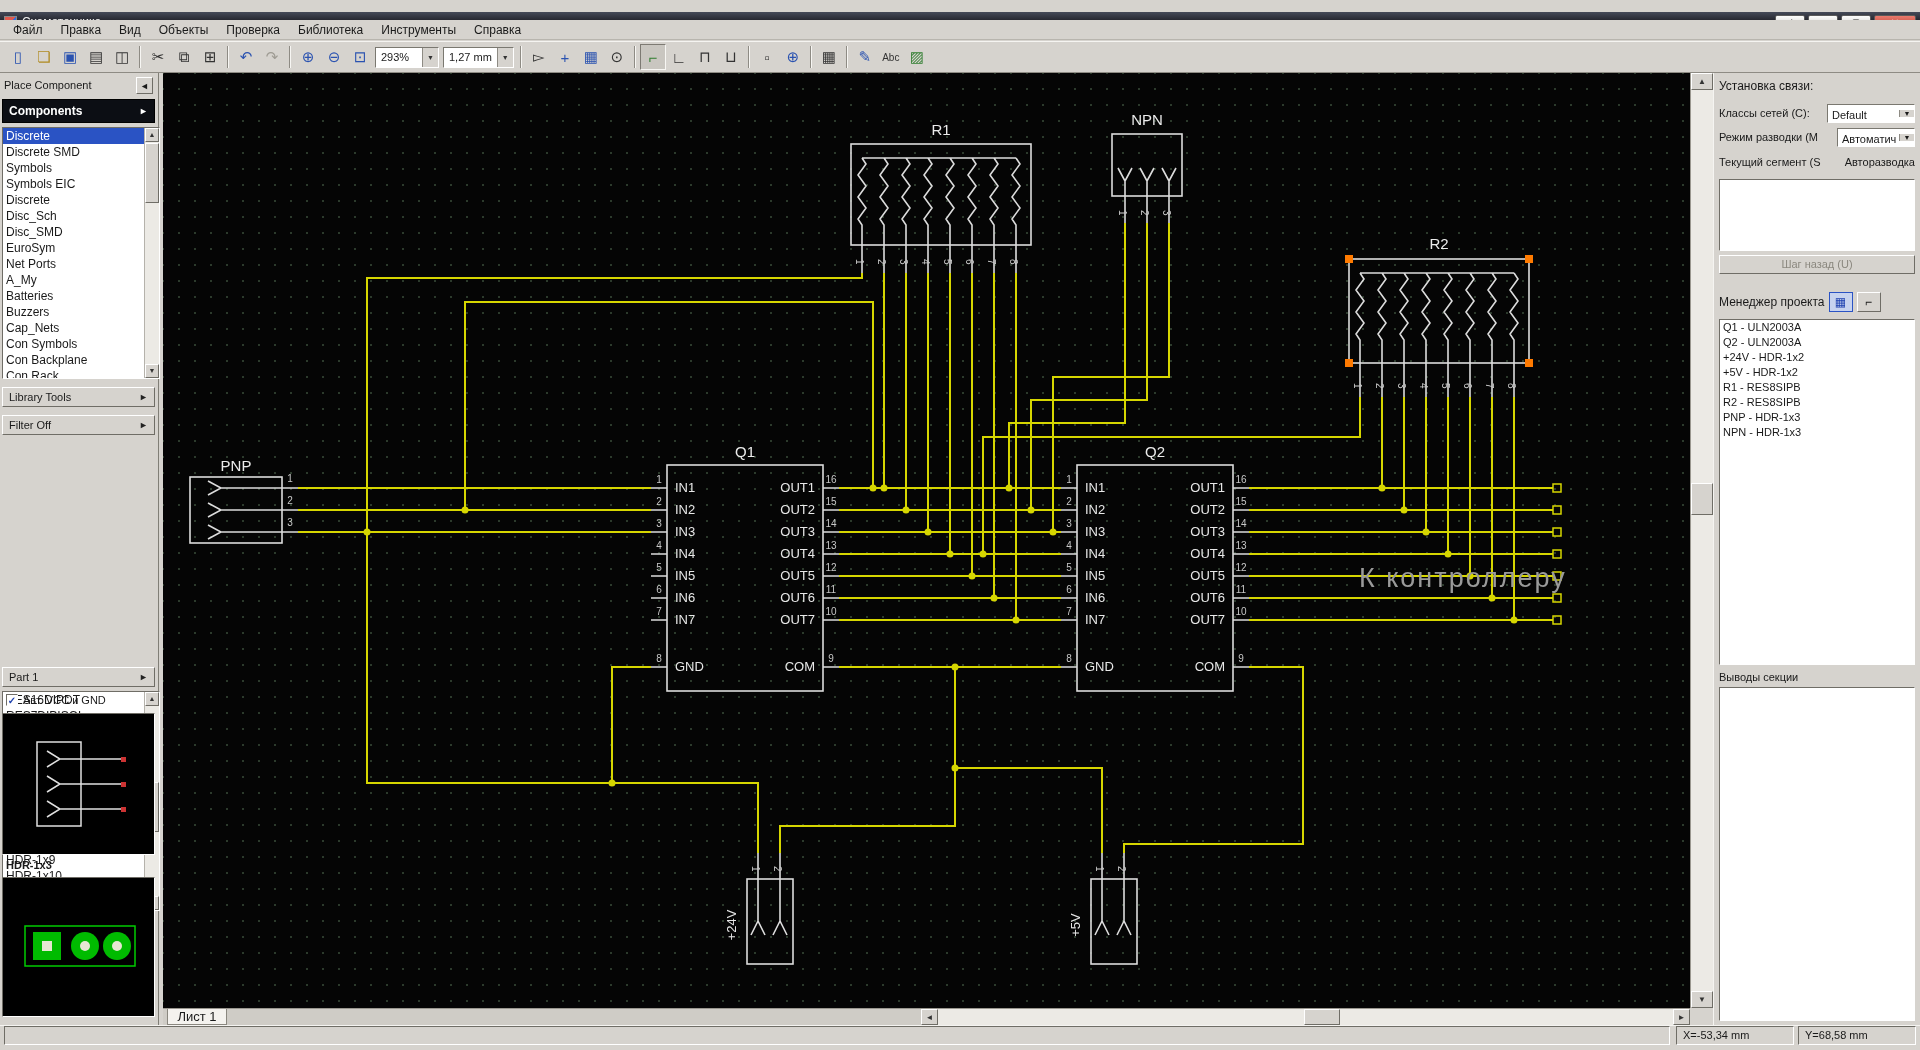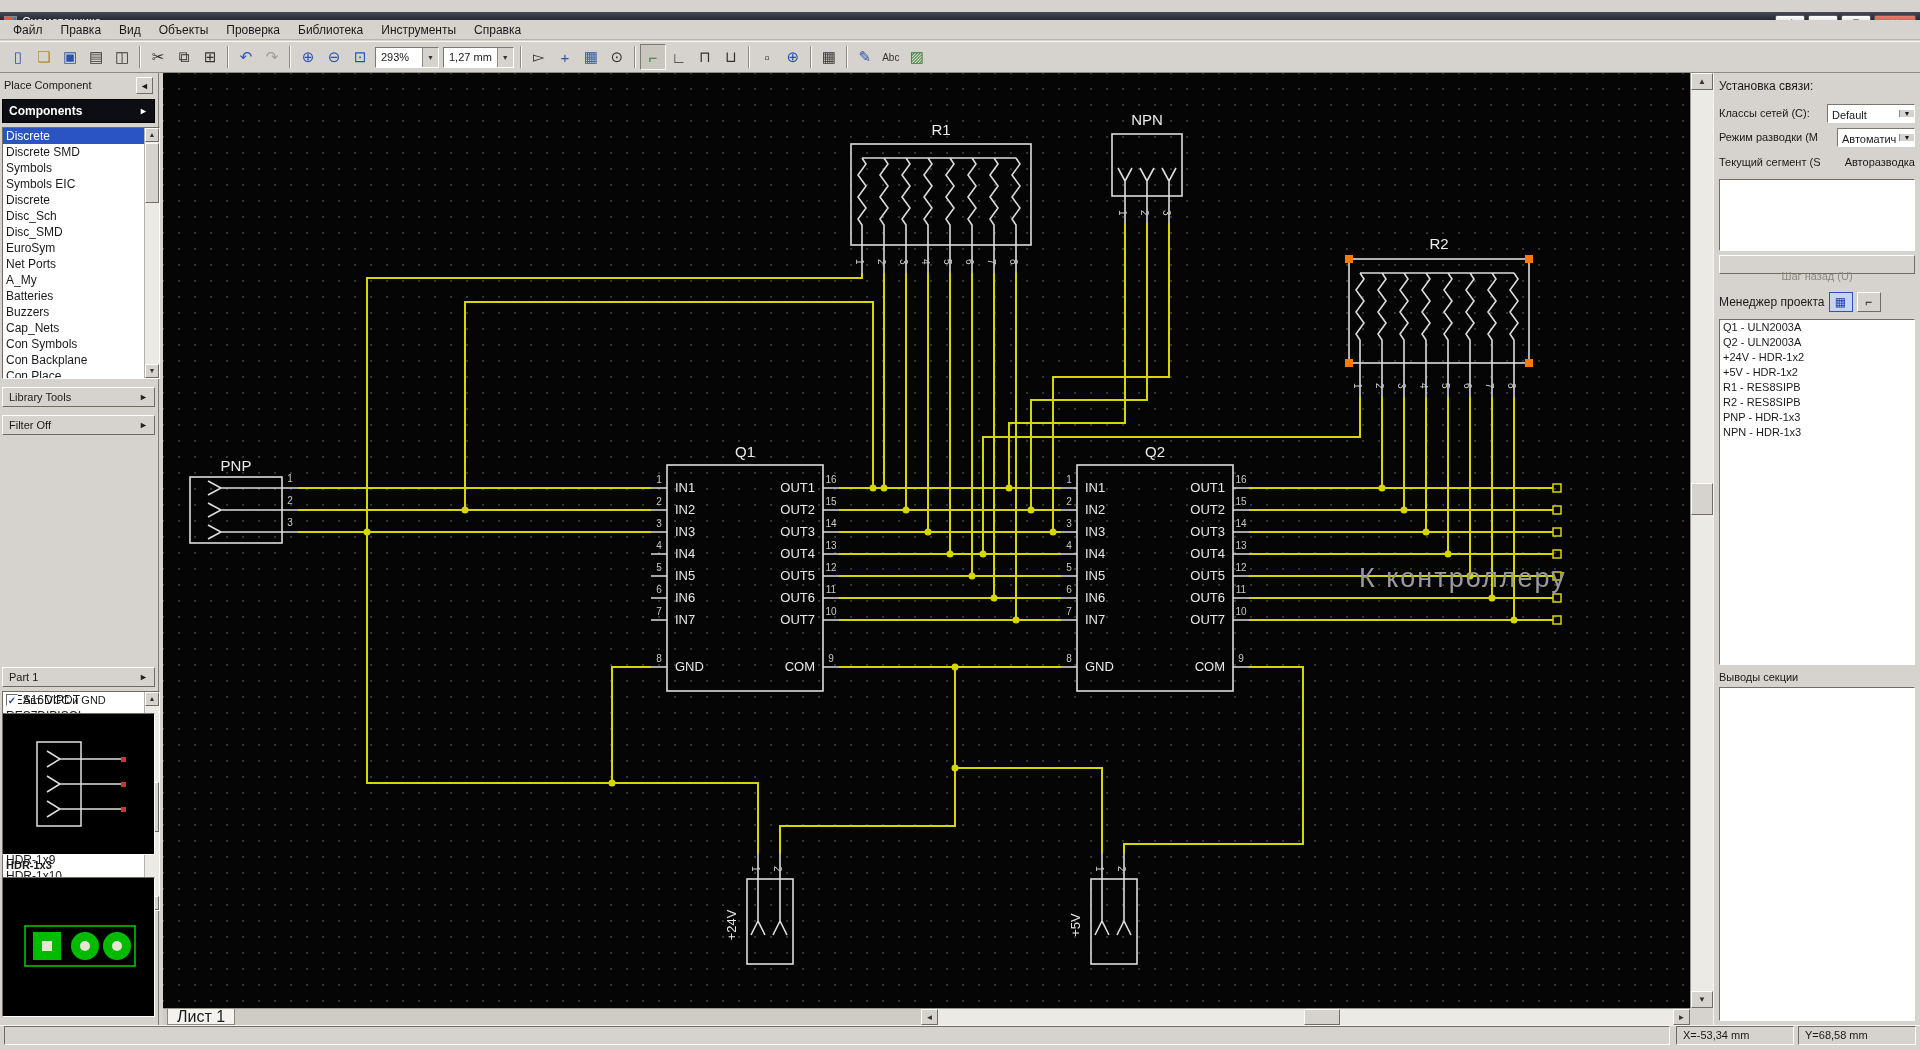"Шаг назад (U)" .rbtn { padding-top: 14px -> 2px }
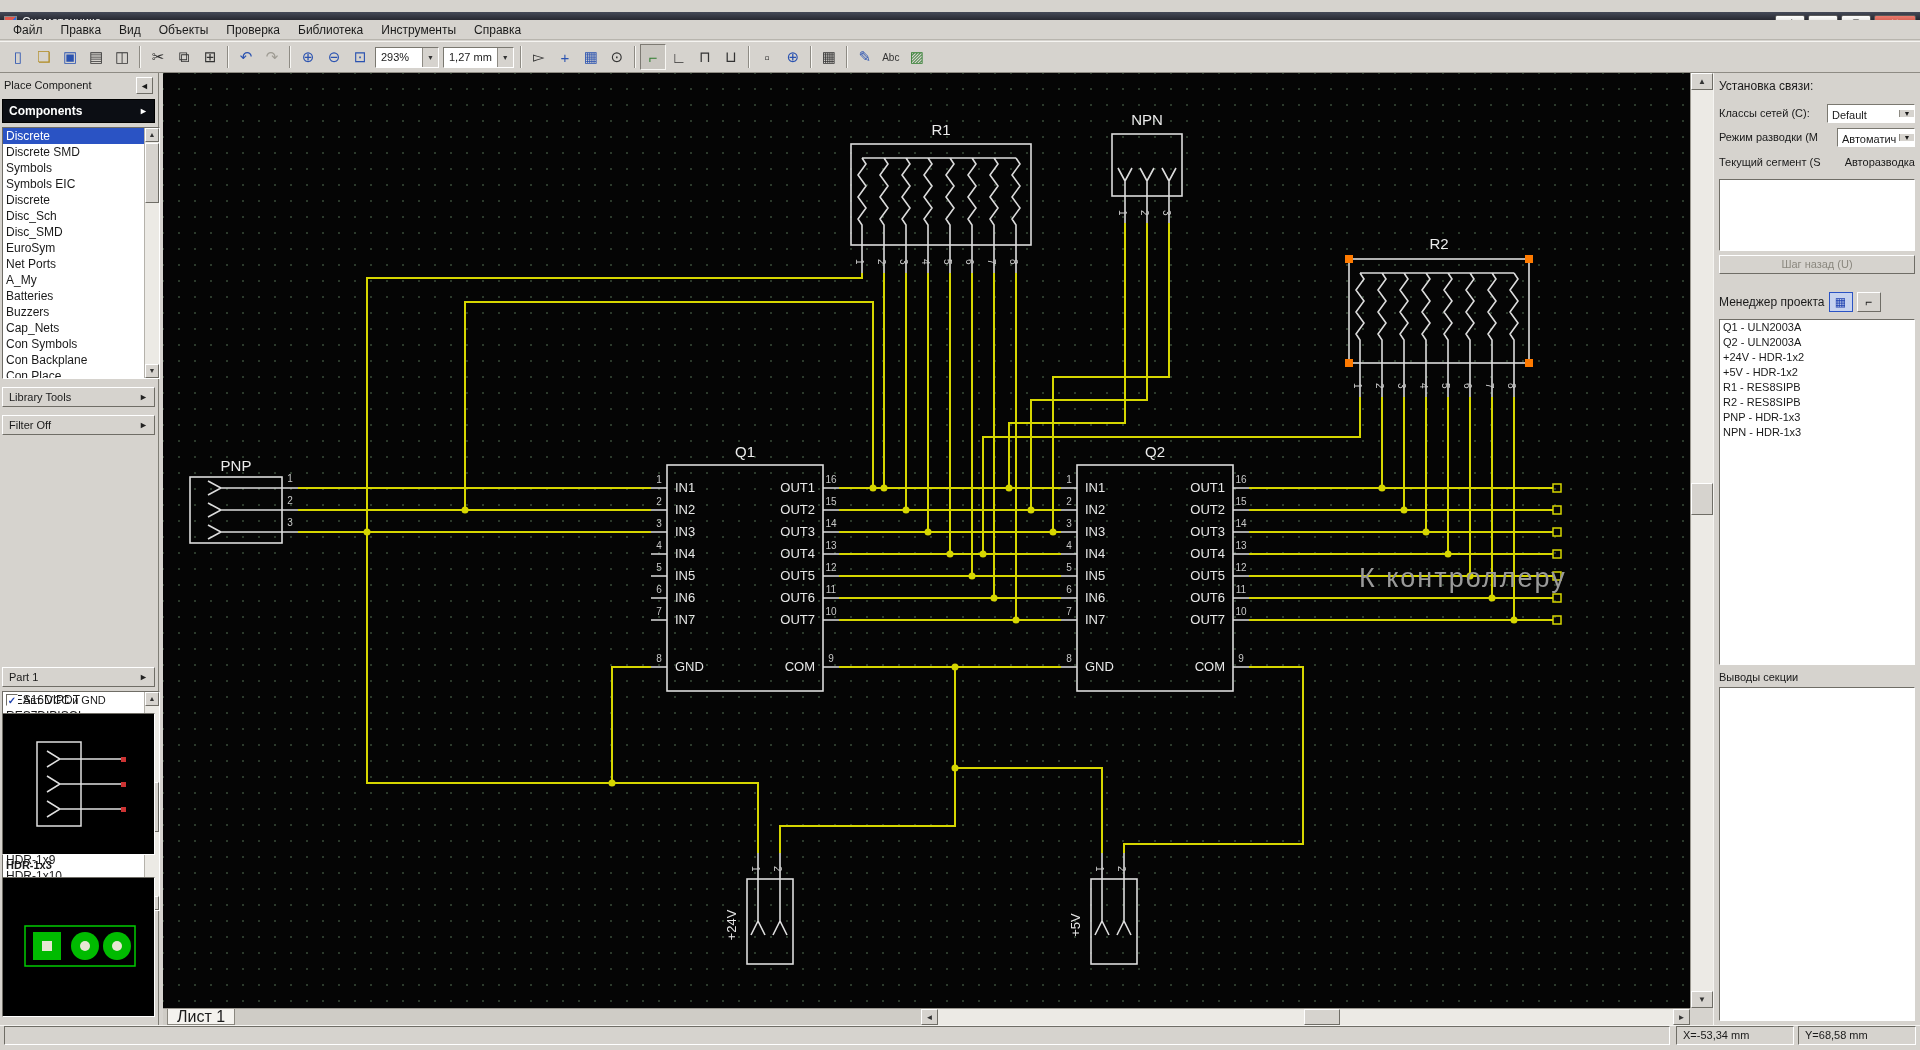"Con Place" div.item { text: Place -> Rack }
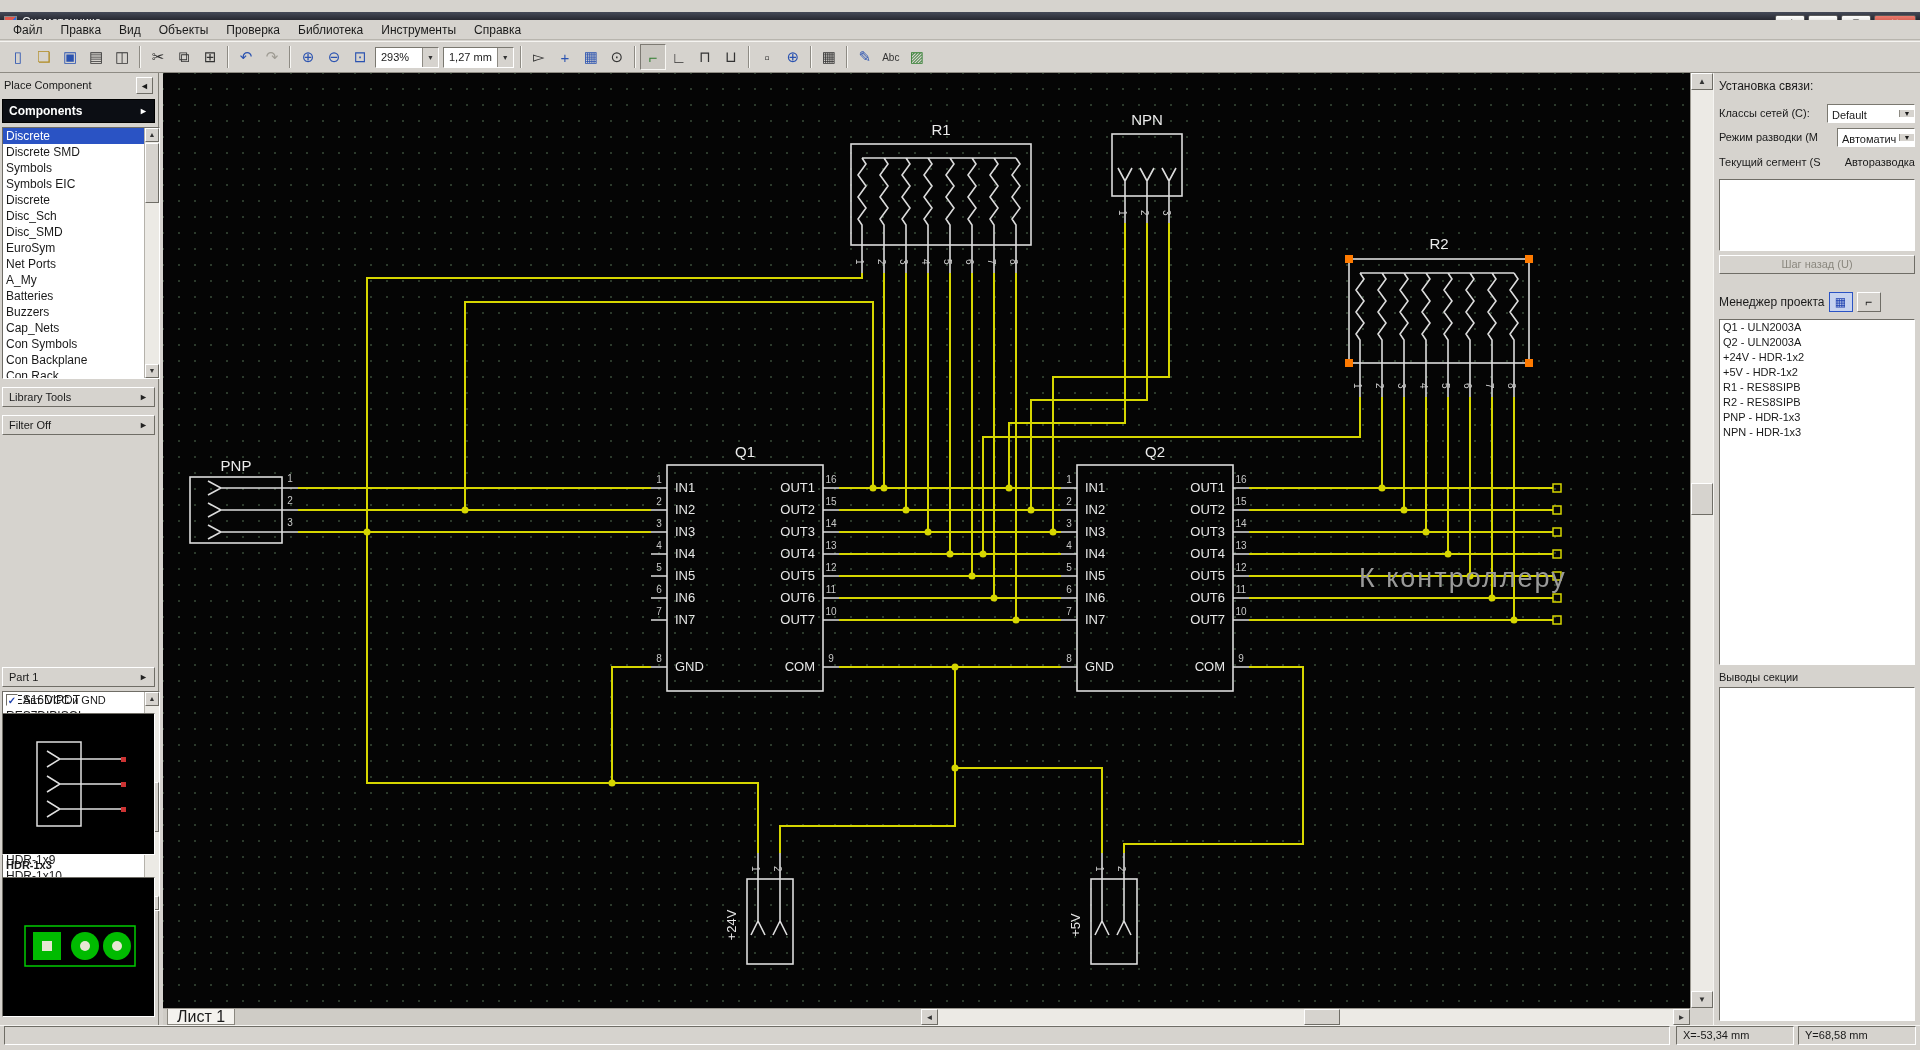"Лист 1" .sheettab { font-size: 16px -> 13px; width: 68px -> 60px }
